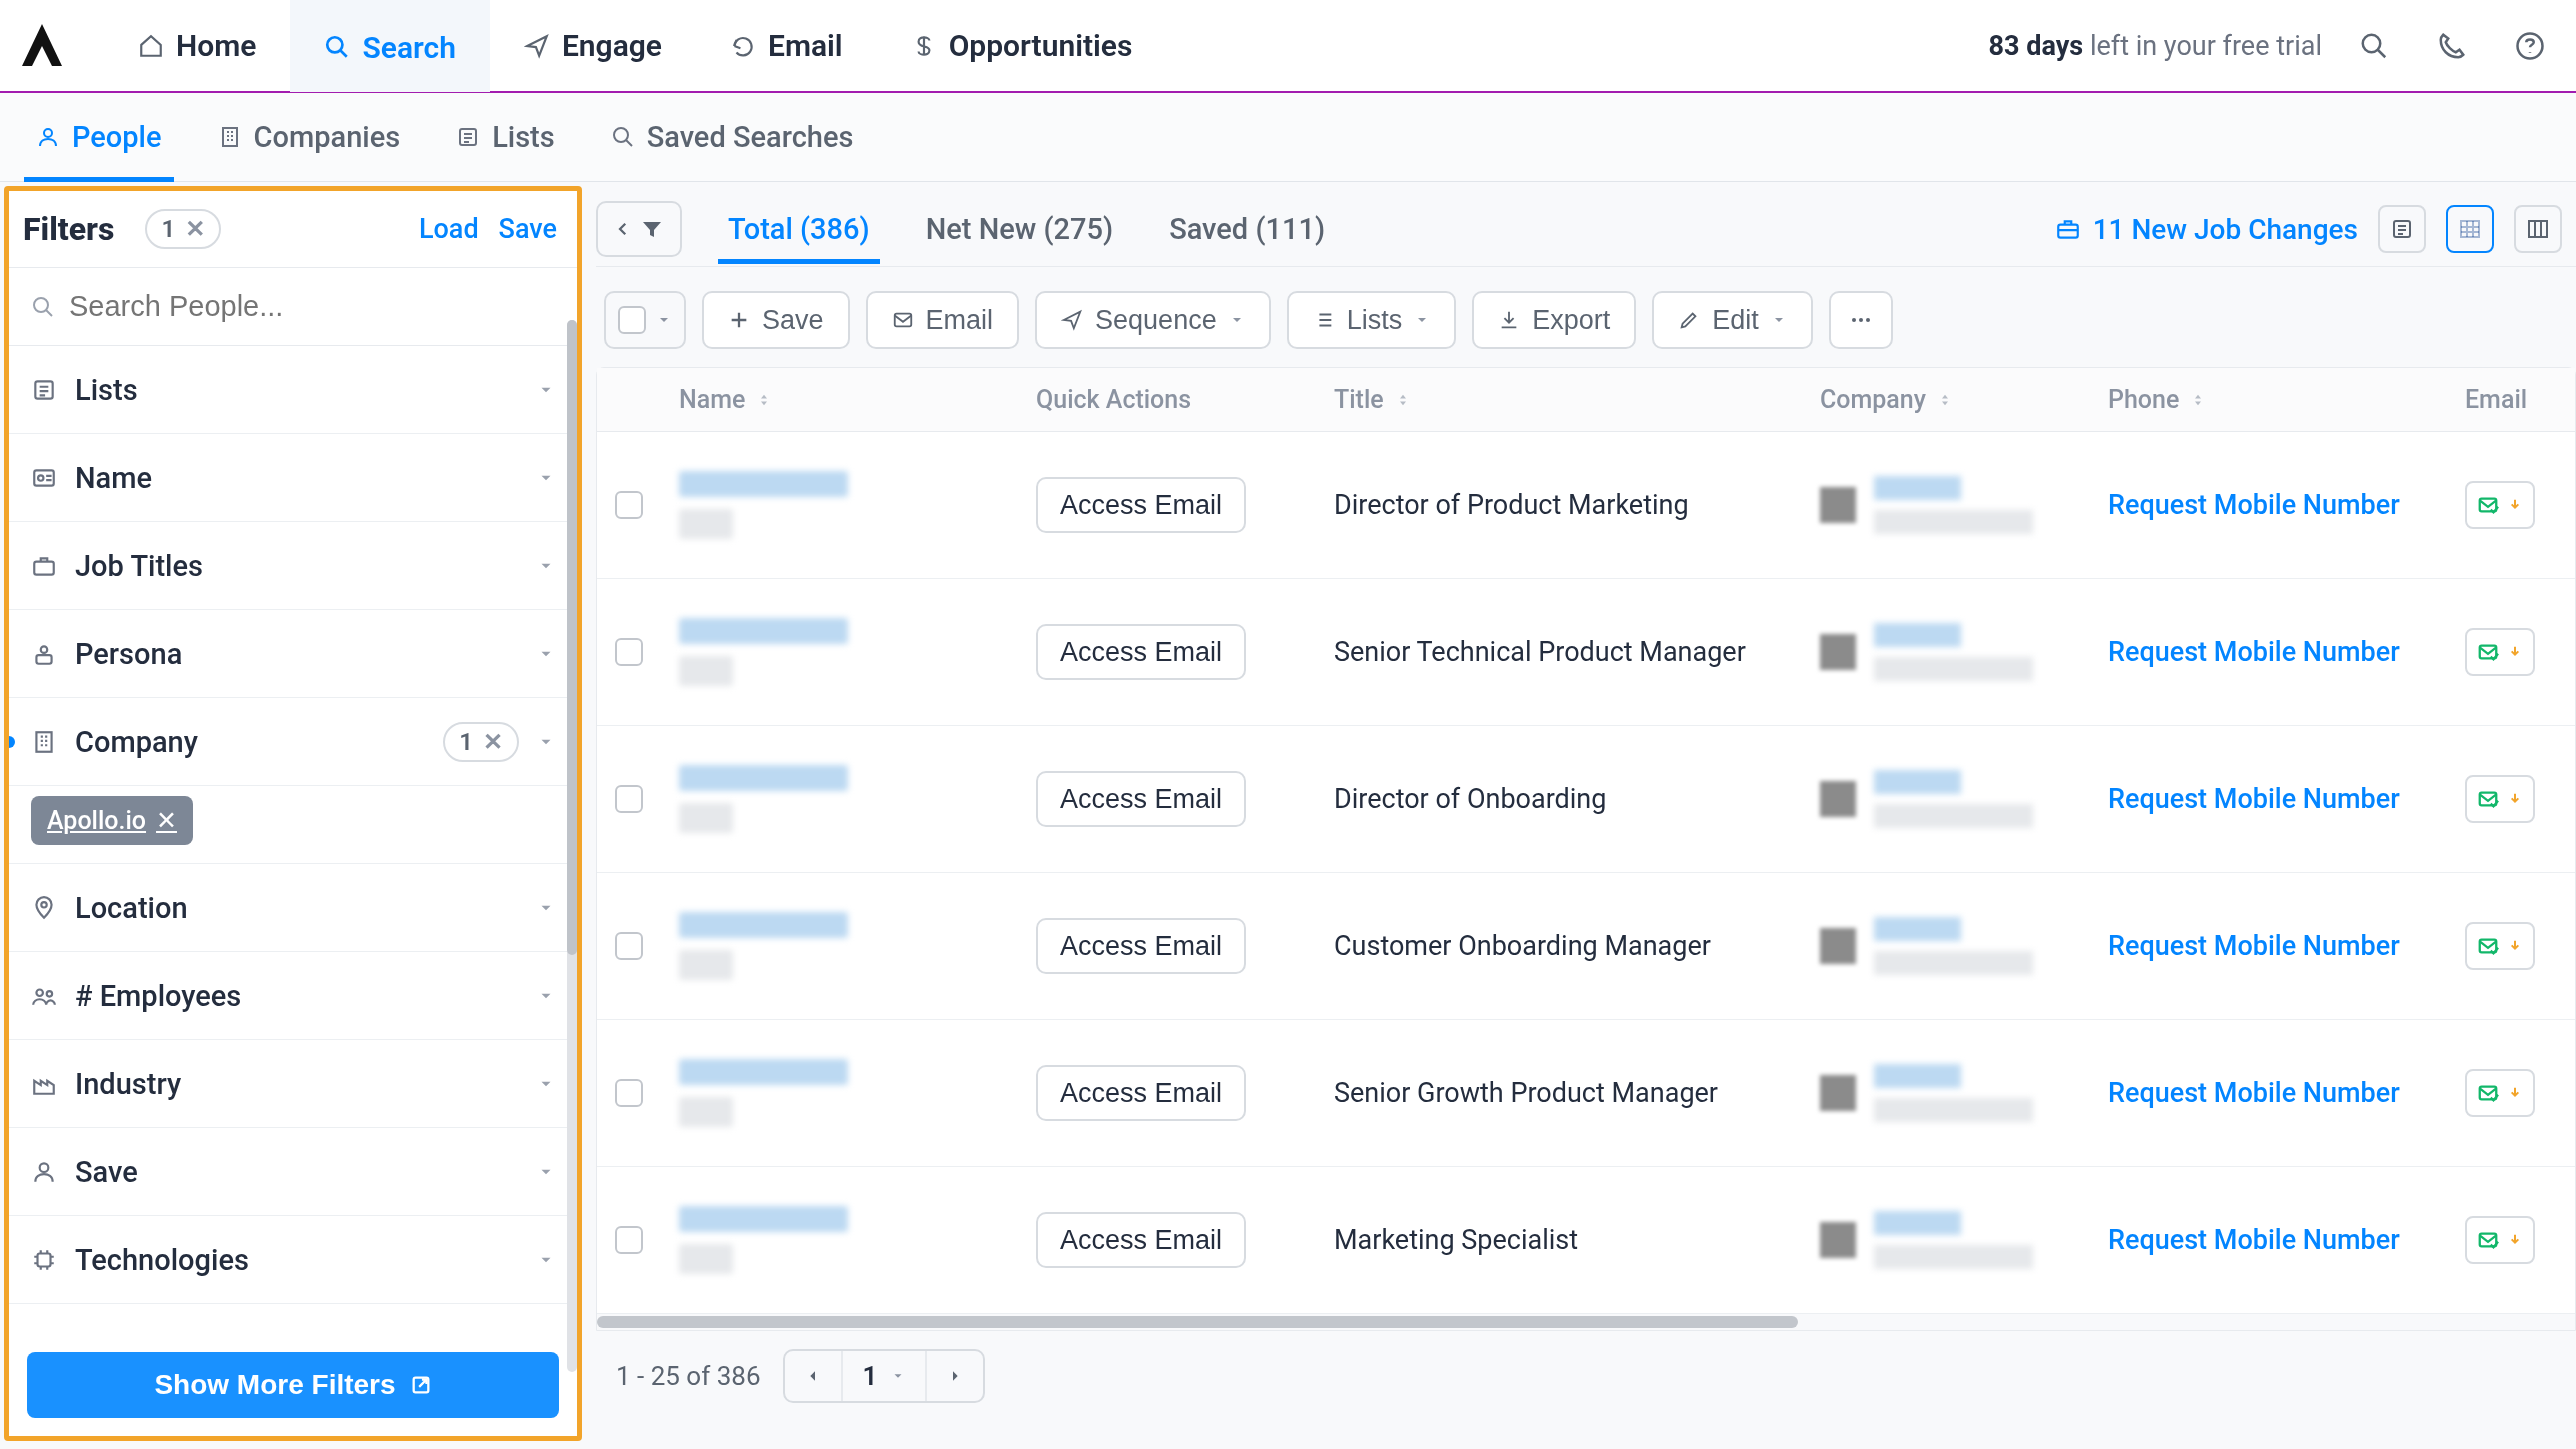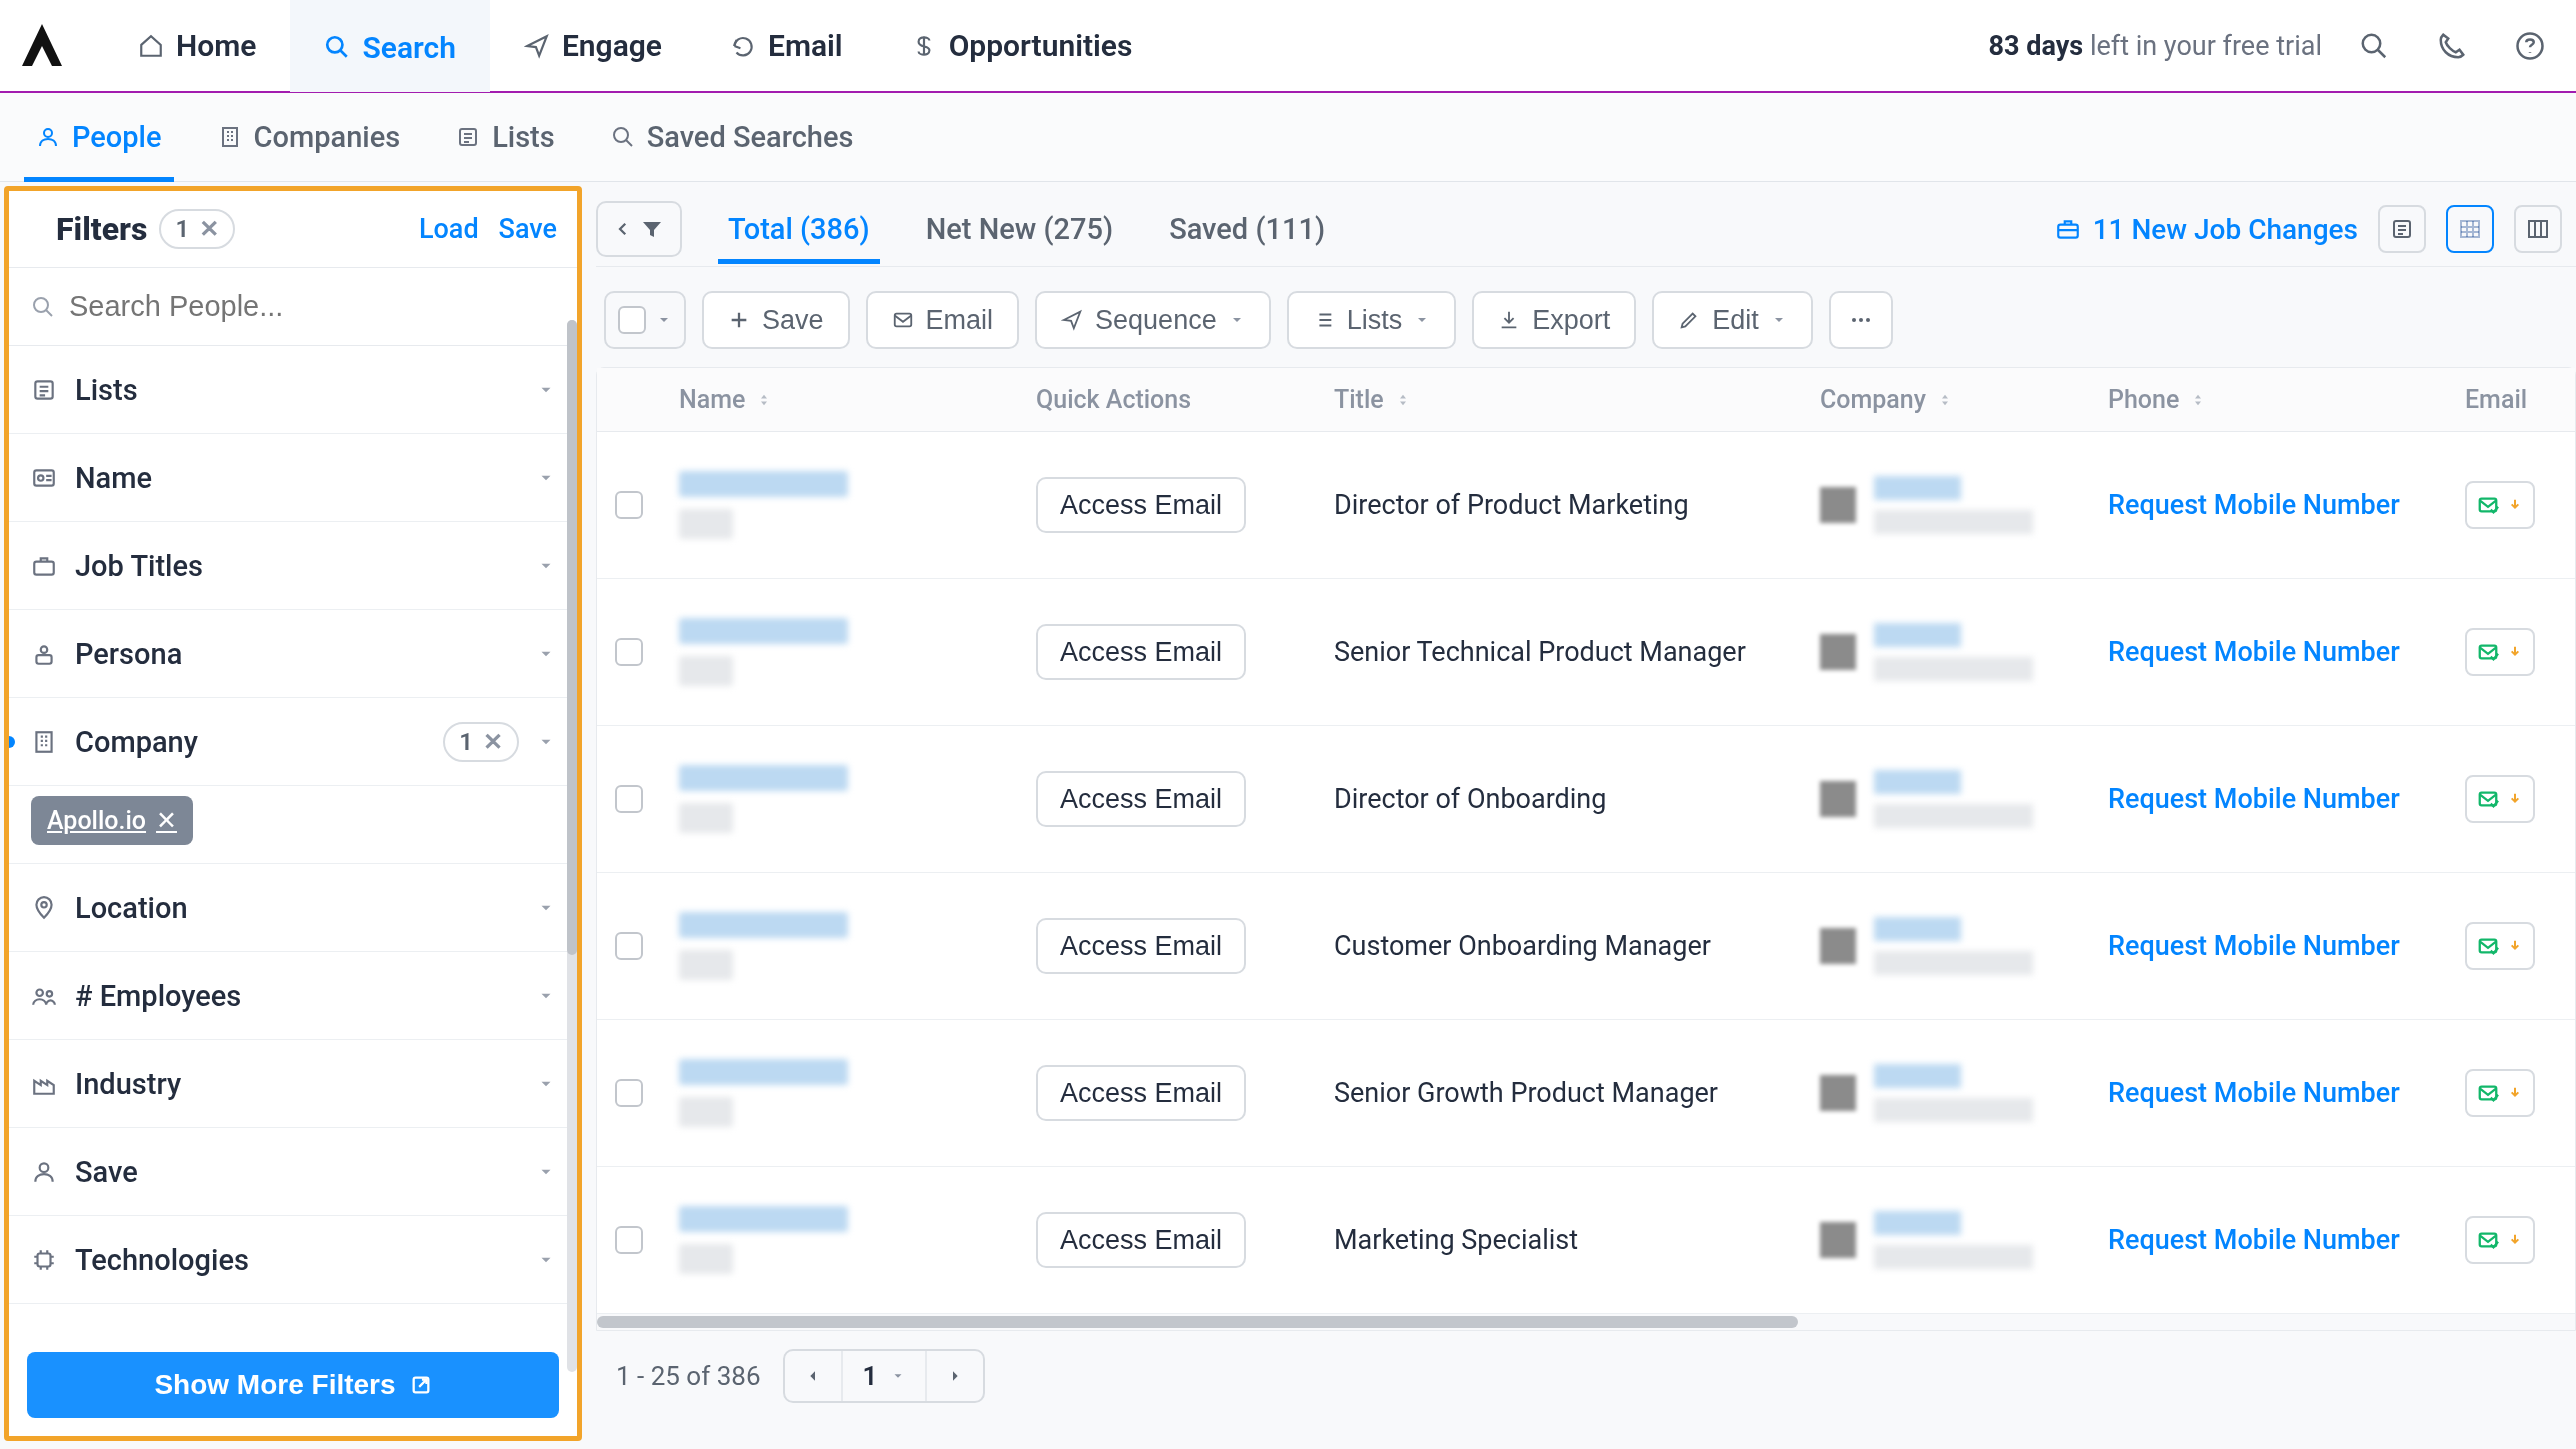"Filters" .filters-head { gap: 12px -> 31px; margin-left: 33px -> none }
